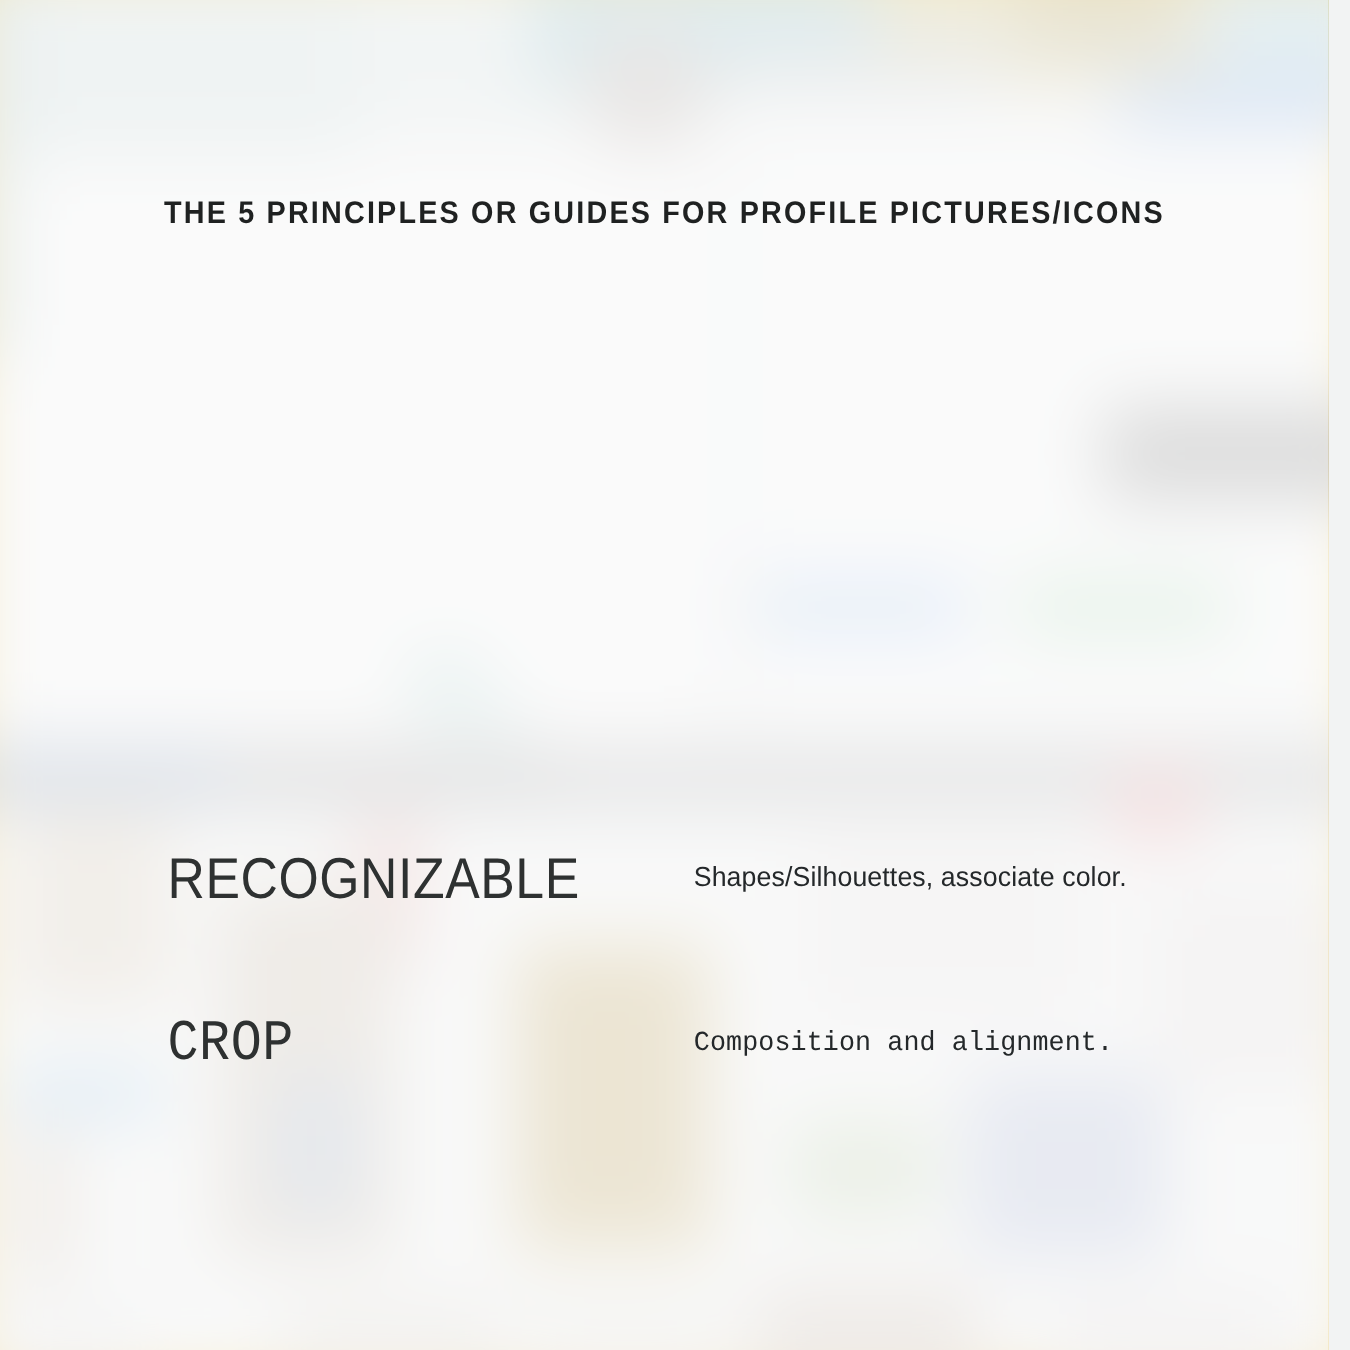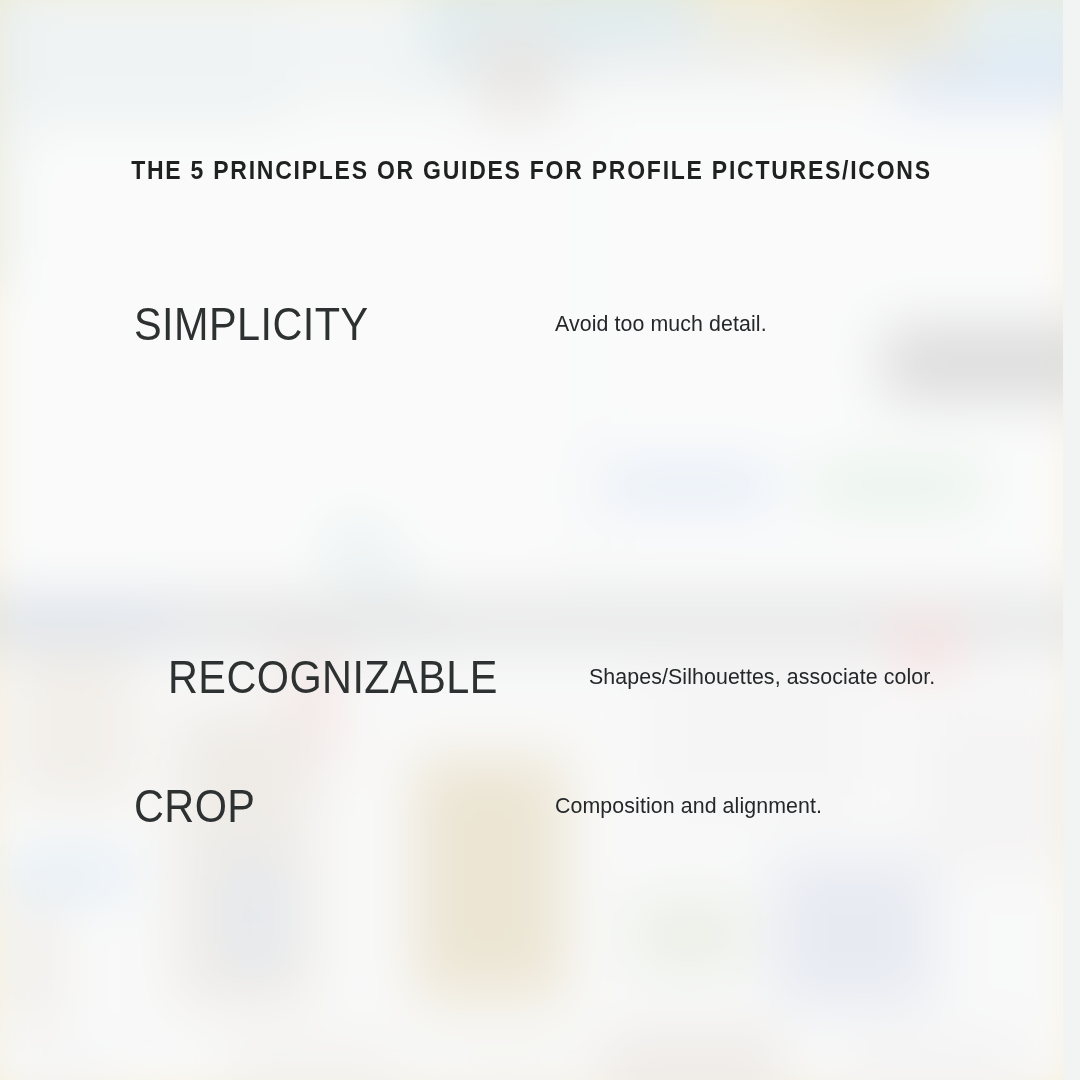"SIMPLICITY" div.row { html: <div> <span>SIMPLICITY</span> <span>Avoid too much detail.</span> </div> -> none }
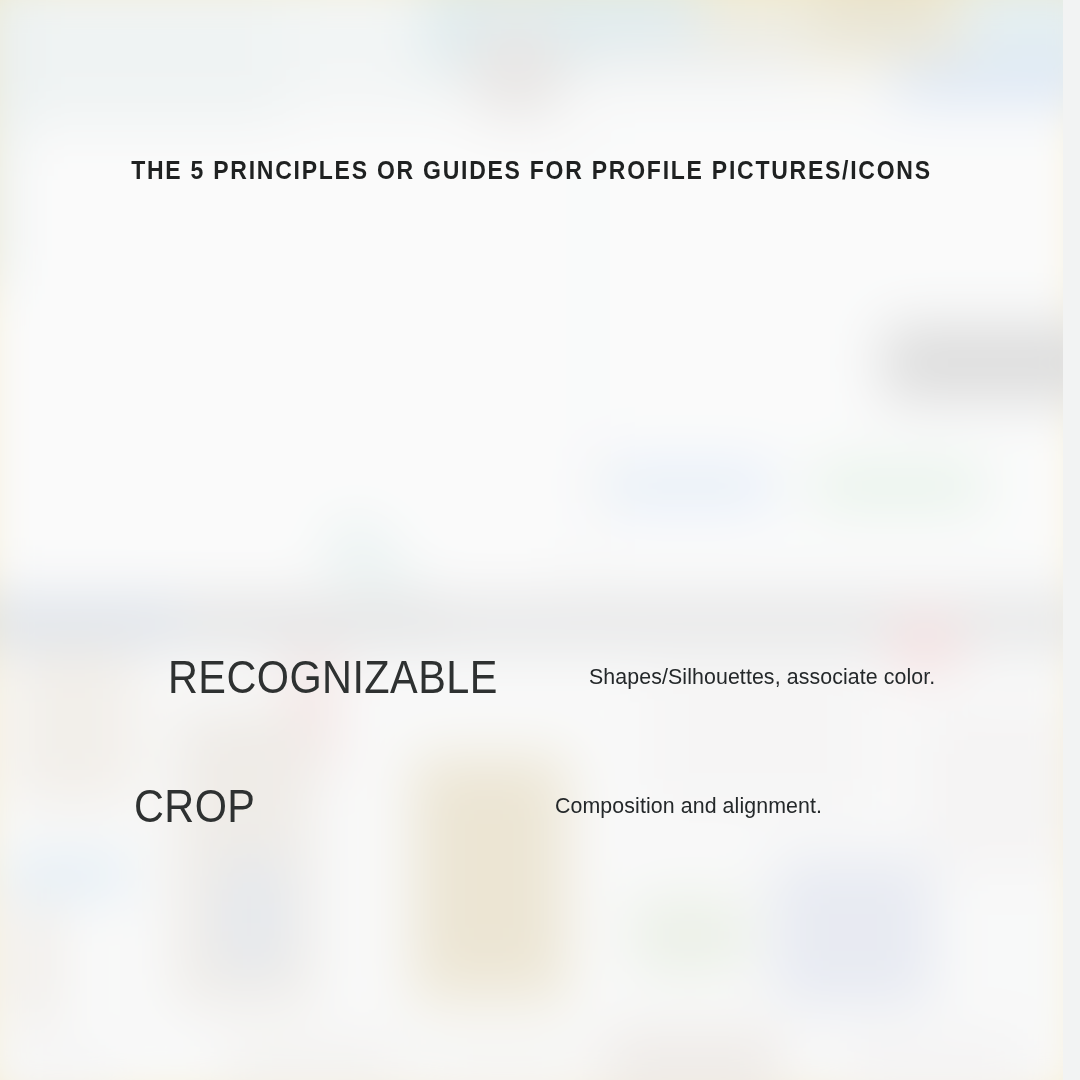"RECOGNIZABLE" #row-3 { margin-left: 34px -> none; top: 649px -> 674px }
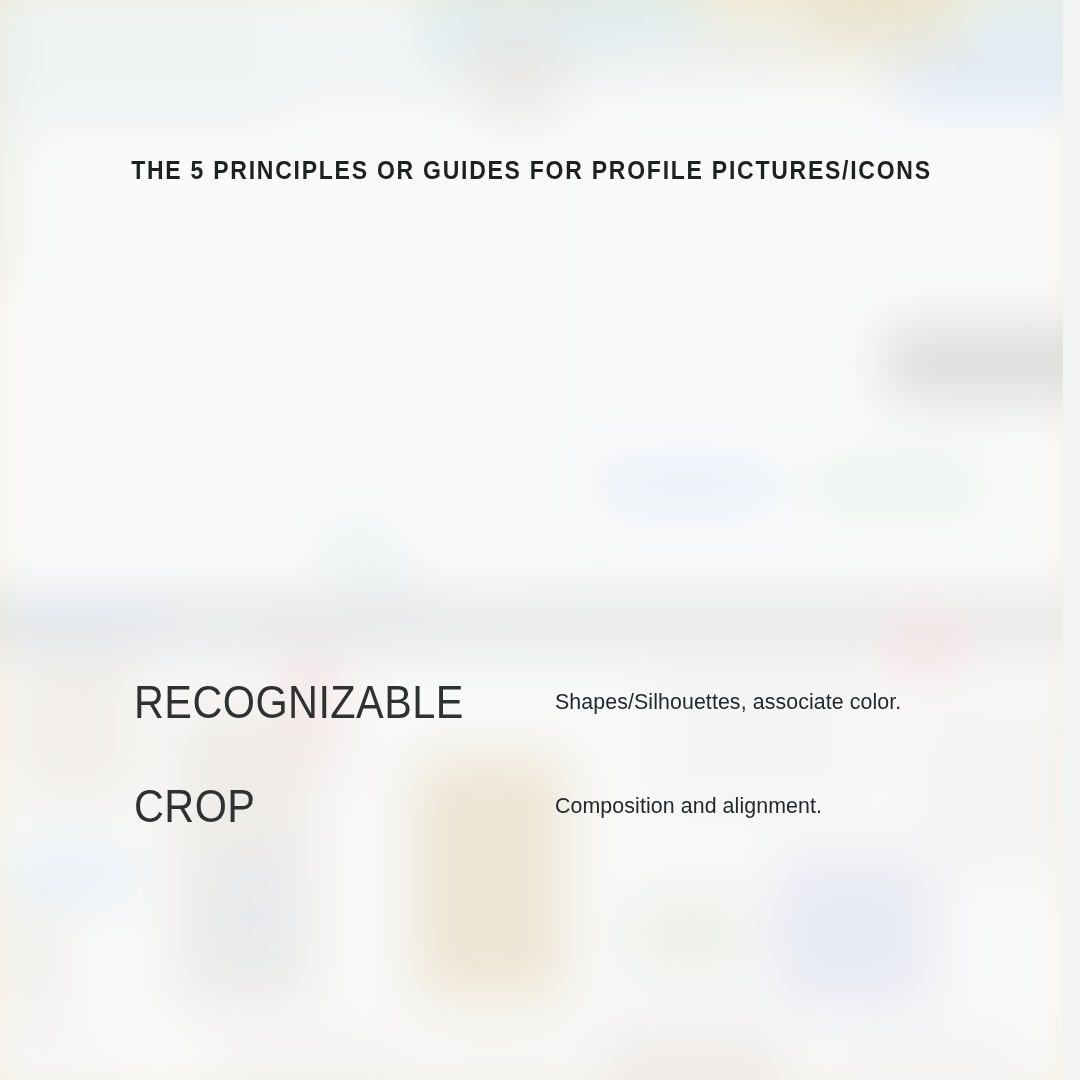"CROP" #row-4 { font-family: none -> Liberation Mono, monospace; top: 778px -> 807px }
